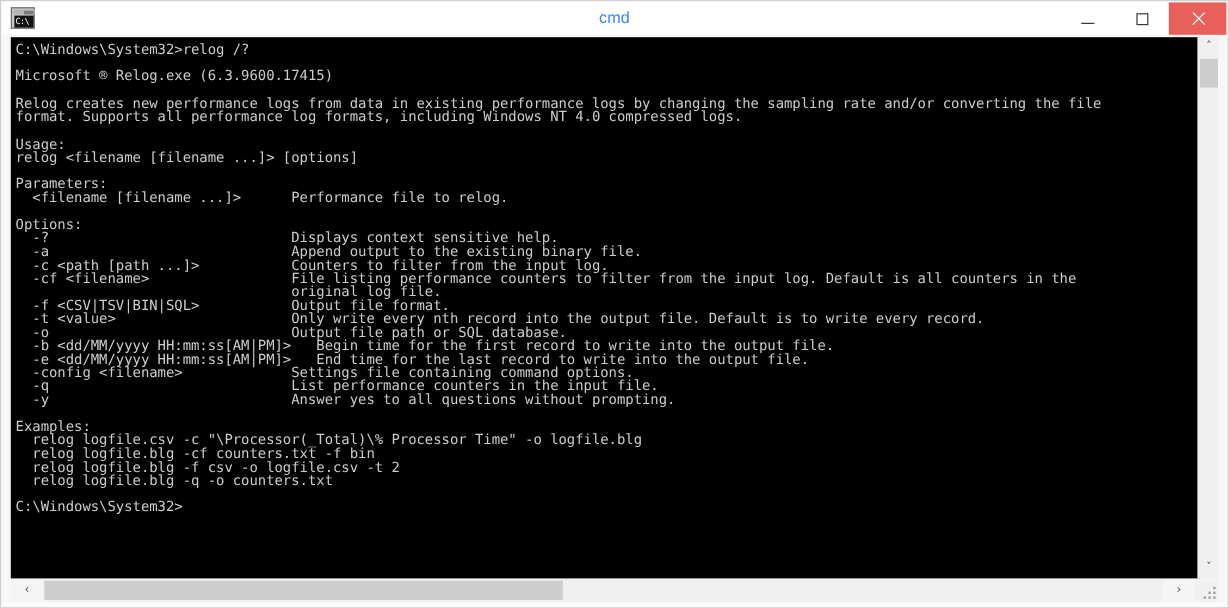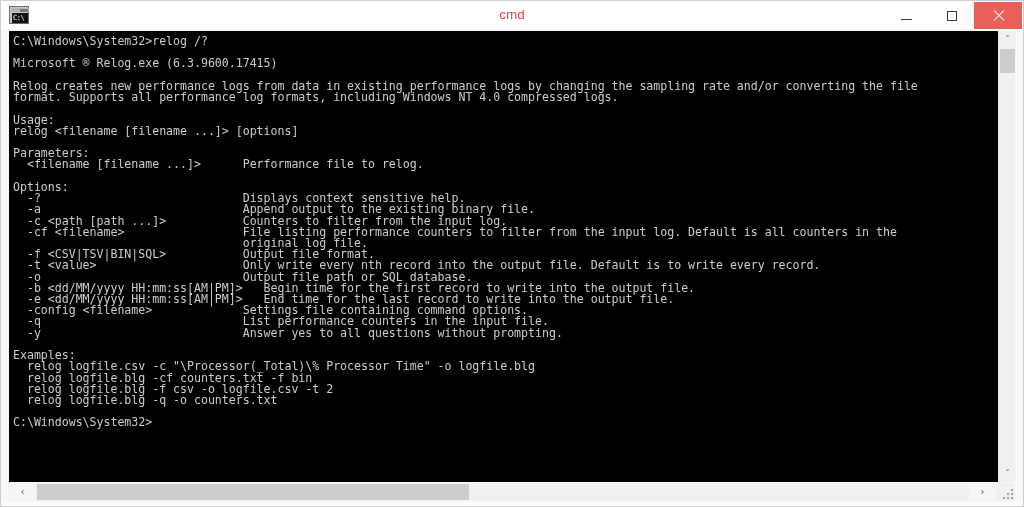"cmd" #title-text { color: #ef4444 -> #3b82f6 }
